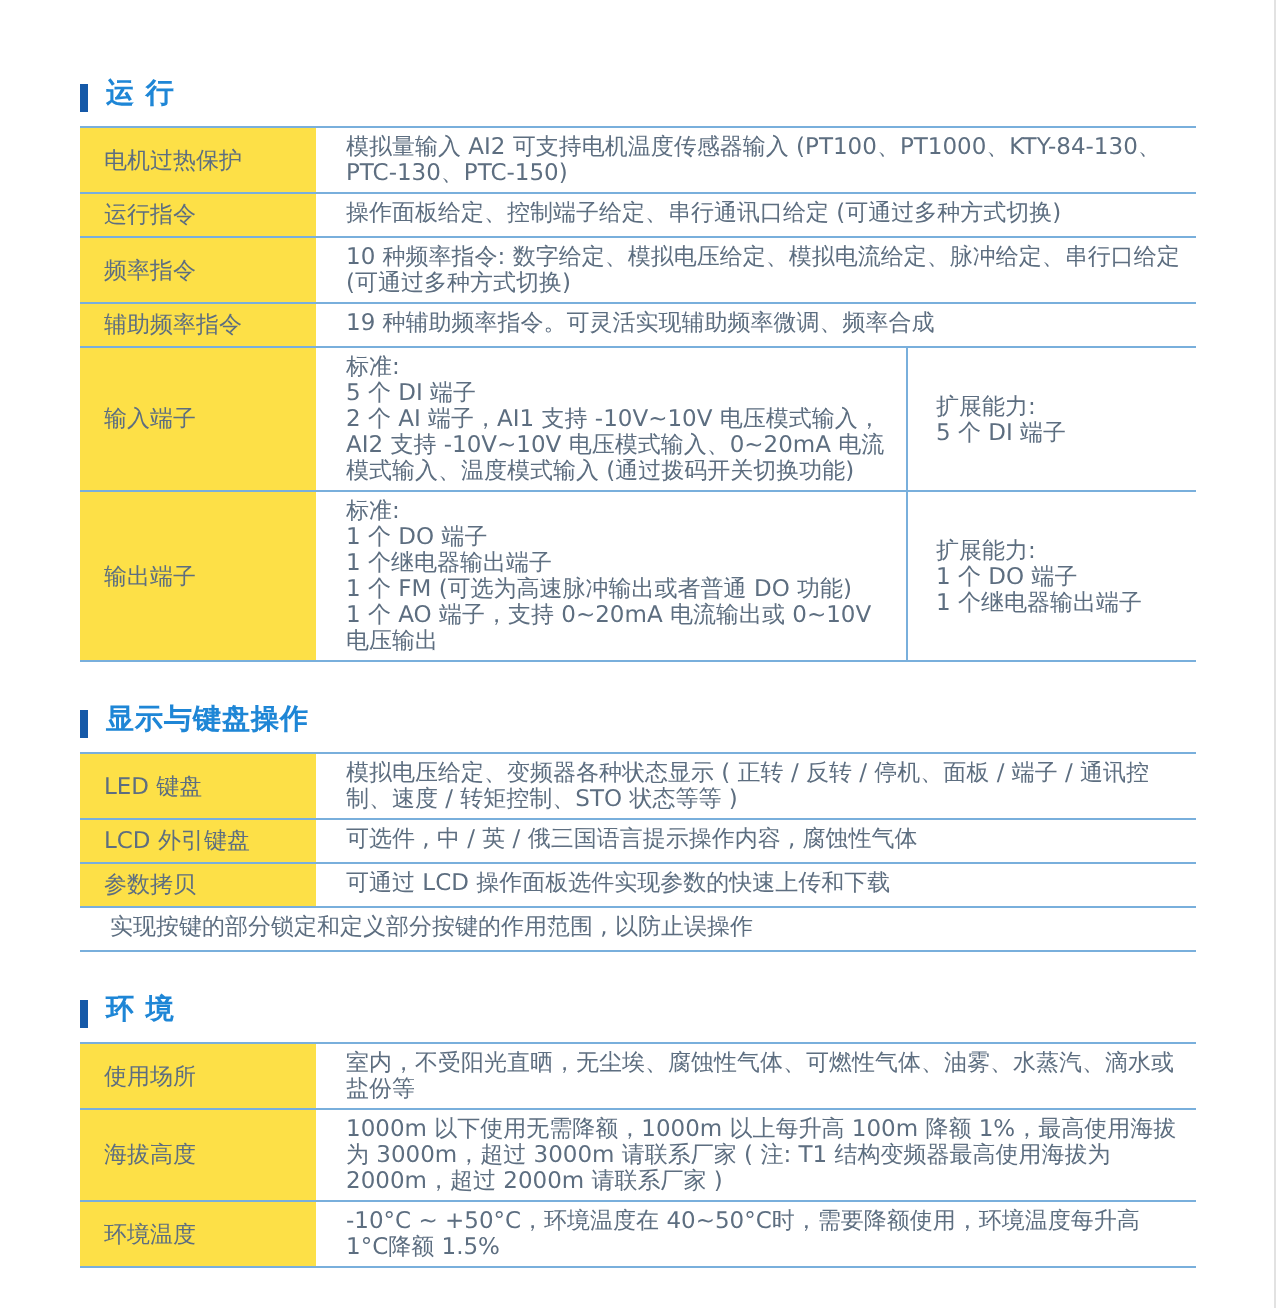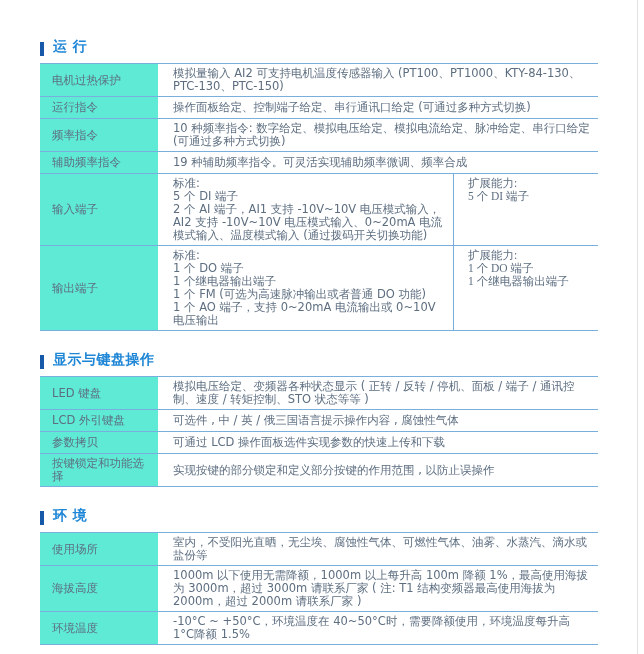"电机过热保护" .spec-label { background: #5eead4 -> #fde047 }
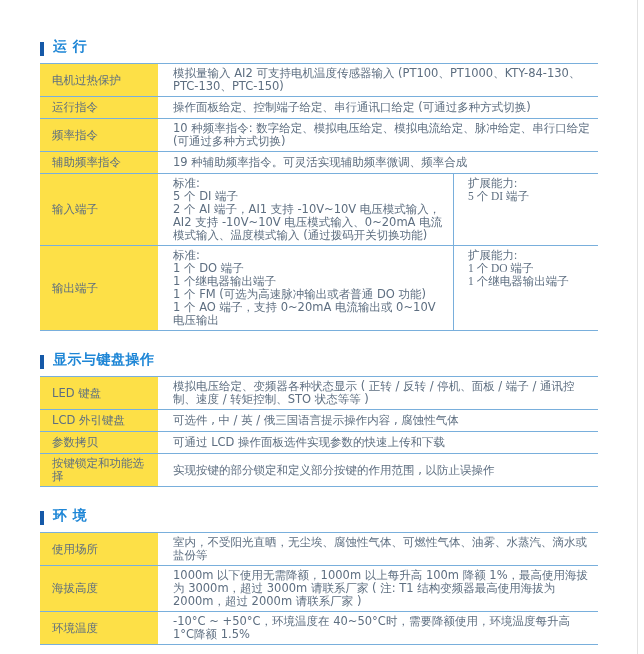"模拟量输入 AI2 可支持电机温度传感器输入" .spec-value { align-items: center -> flex-start }
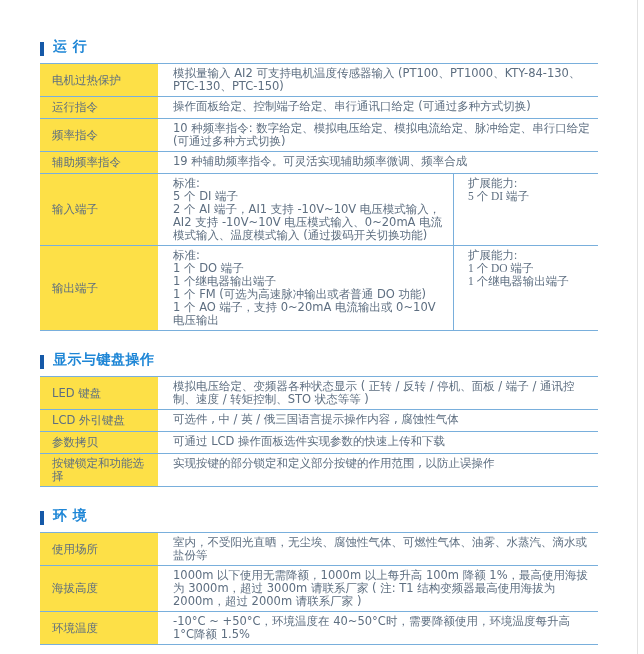"扩展能力:" .spec-extra { align-items: flex-start -> center; font-family: Liberation Serif, serif -> none }
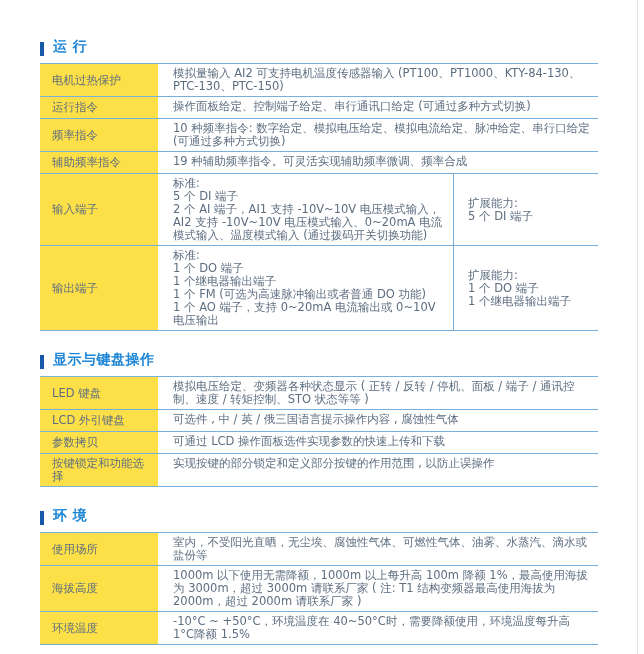"按键锁定和功能选择" div.spec-label { html: <div> <span>按键锁定和功能选择</span> </div> -> none }
